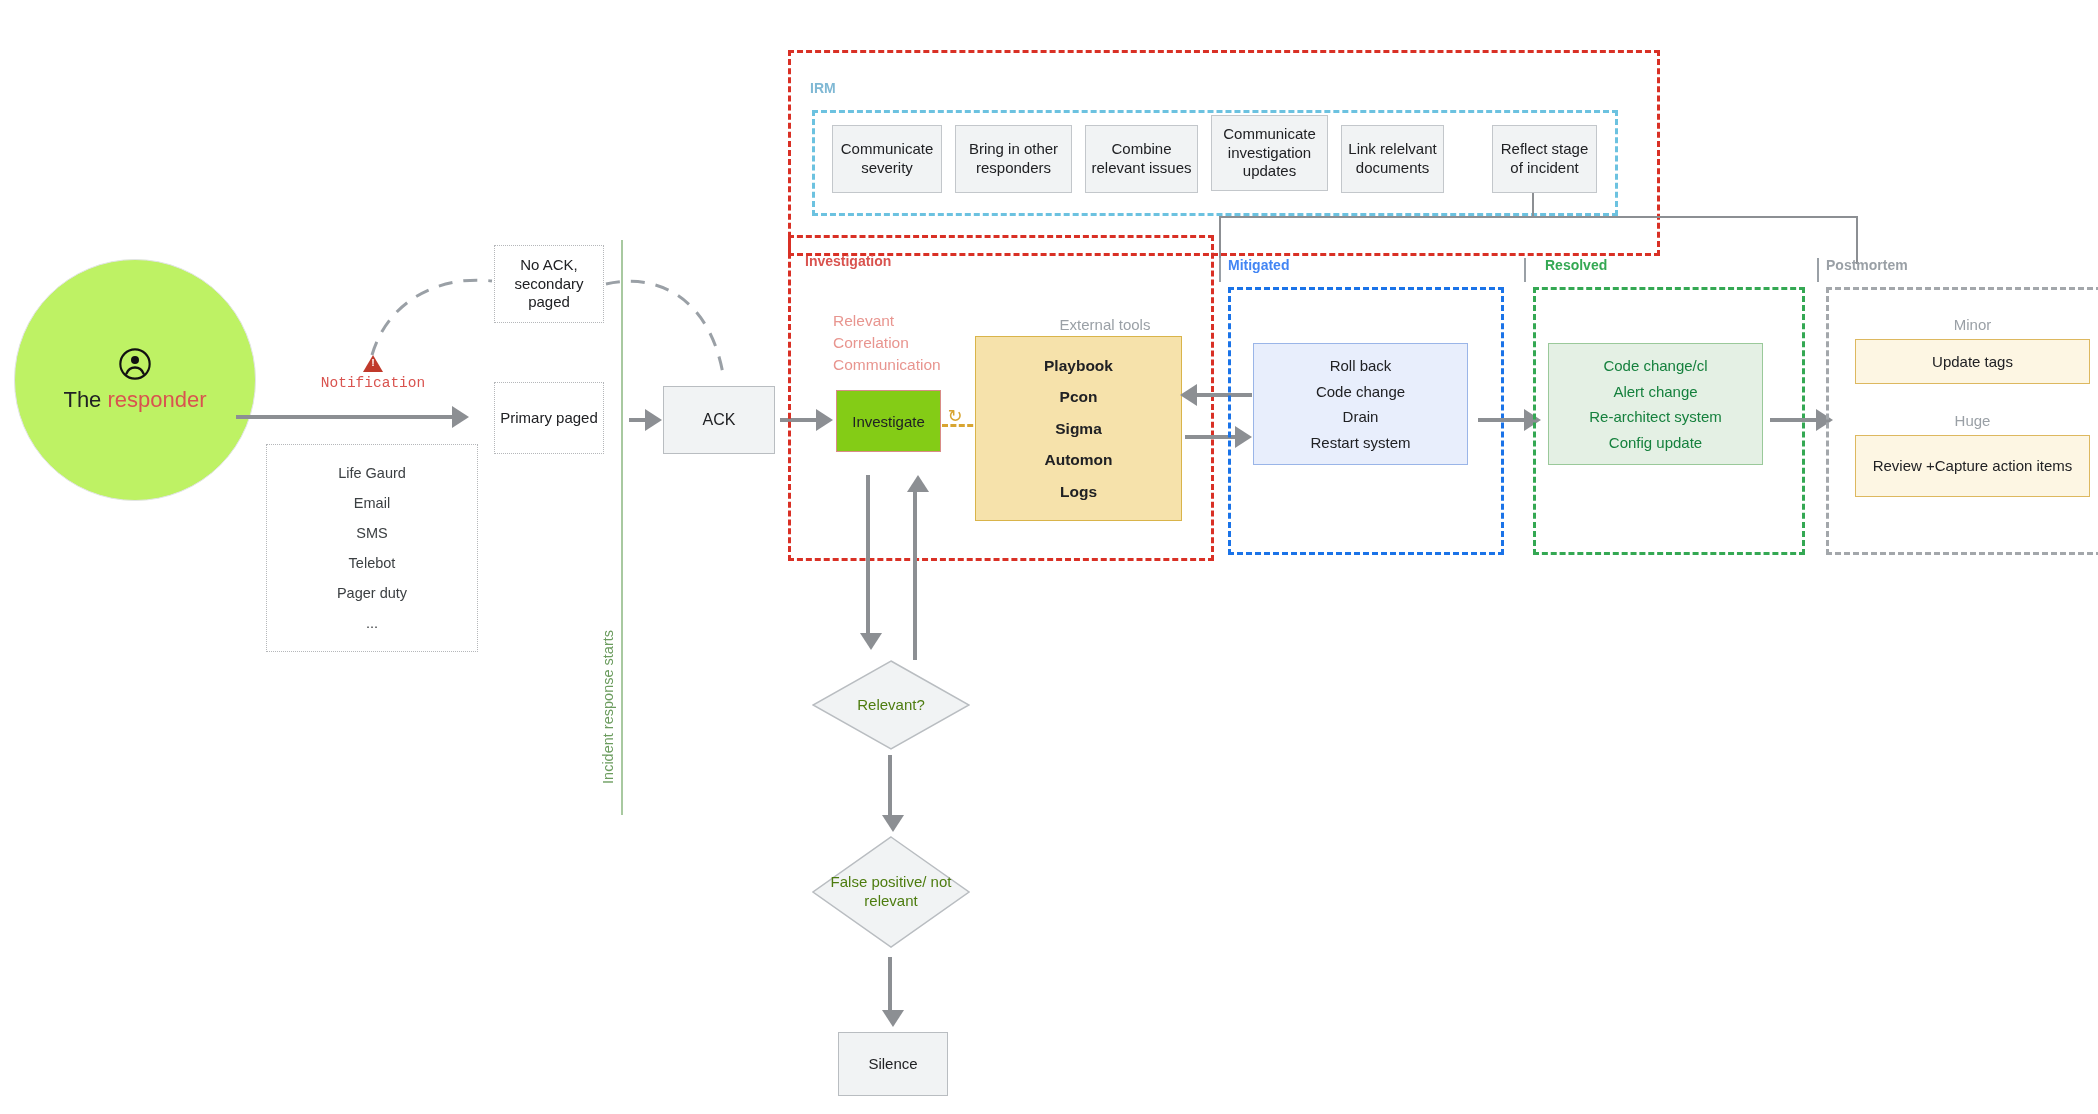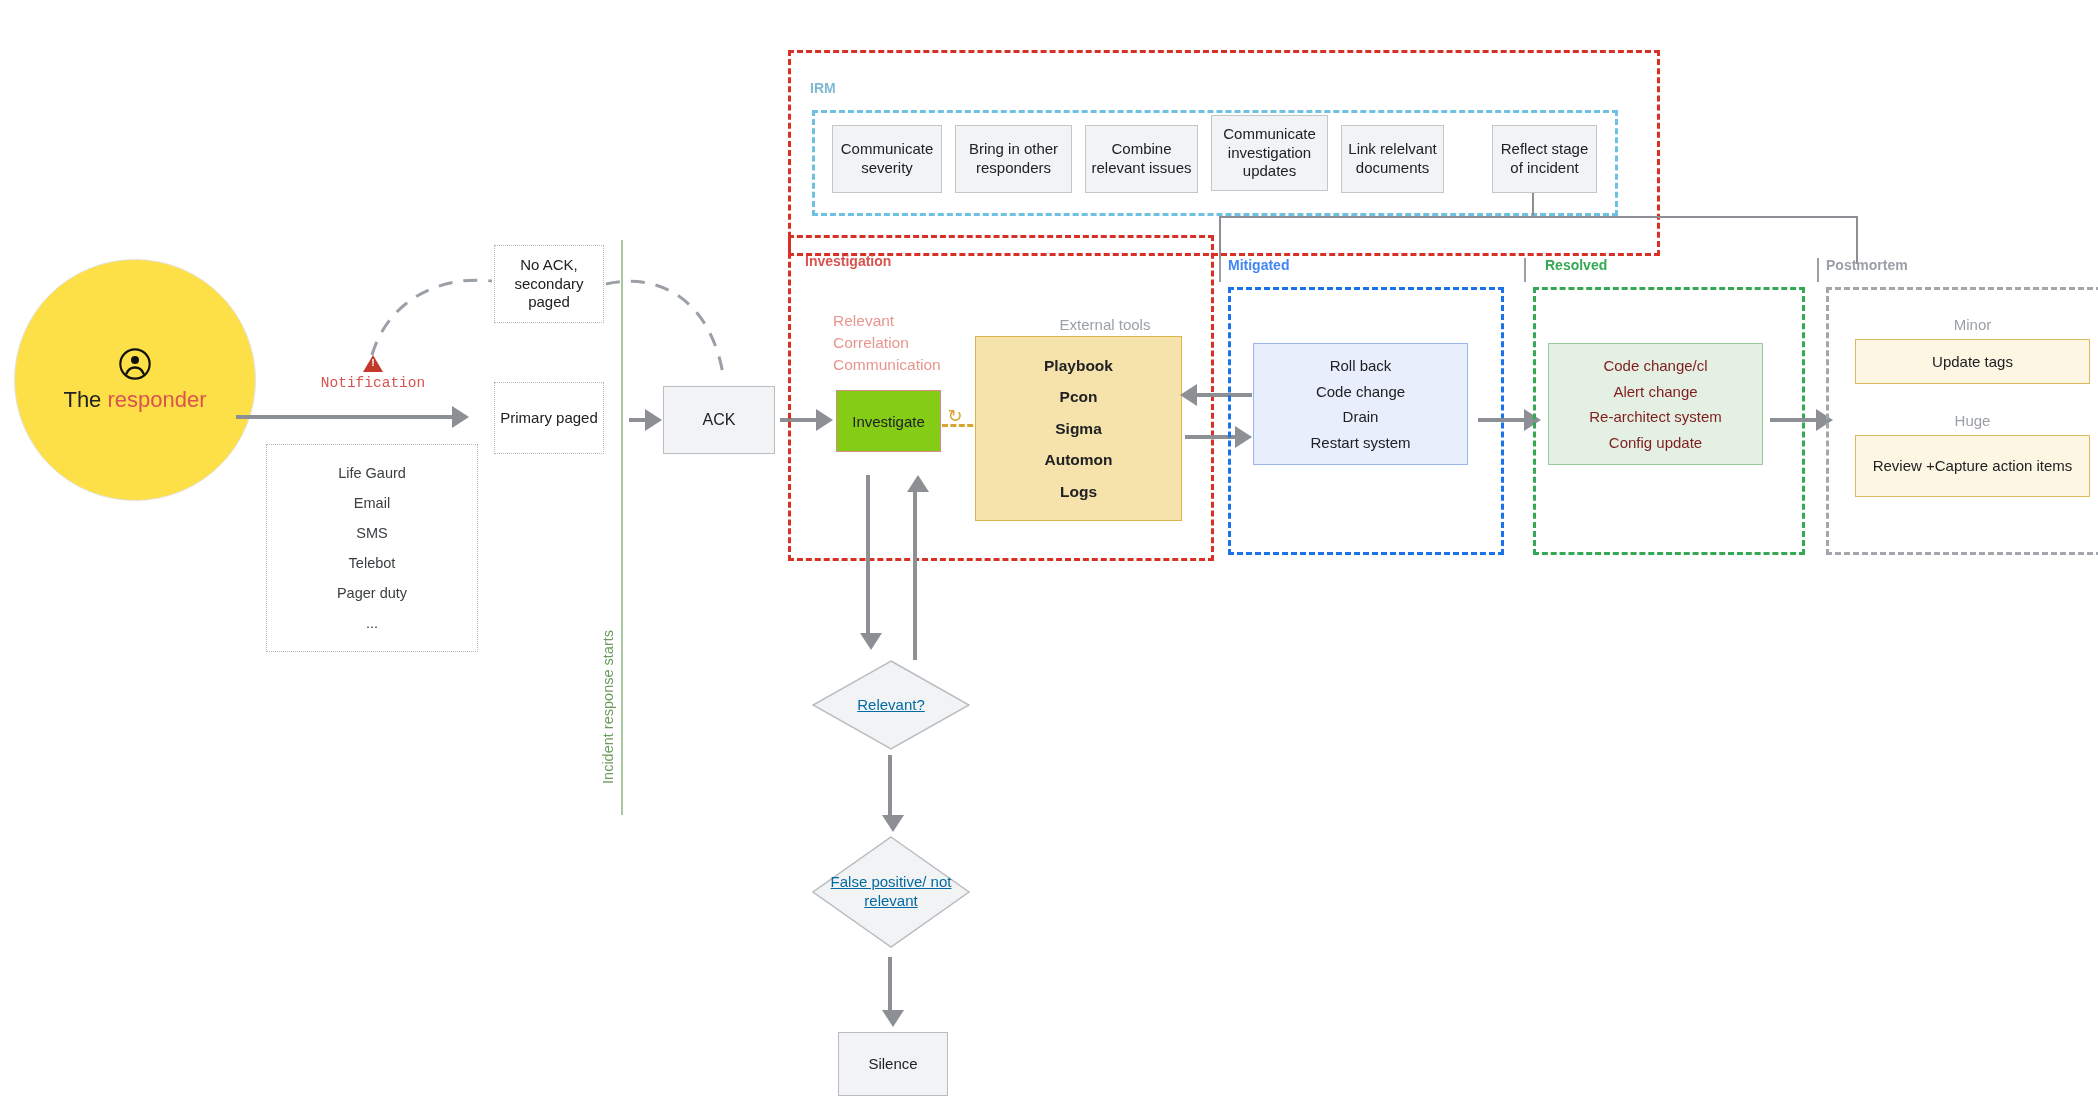"Code change/cl" .res-box div { color: #7f1d1d -> #15803d }
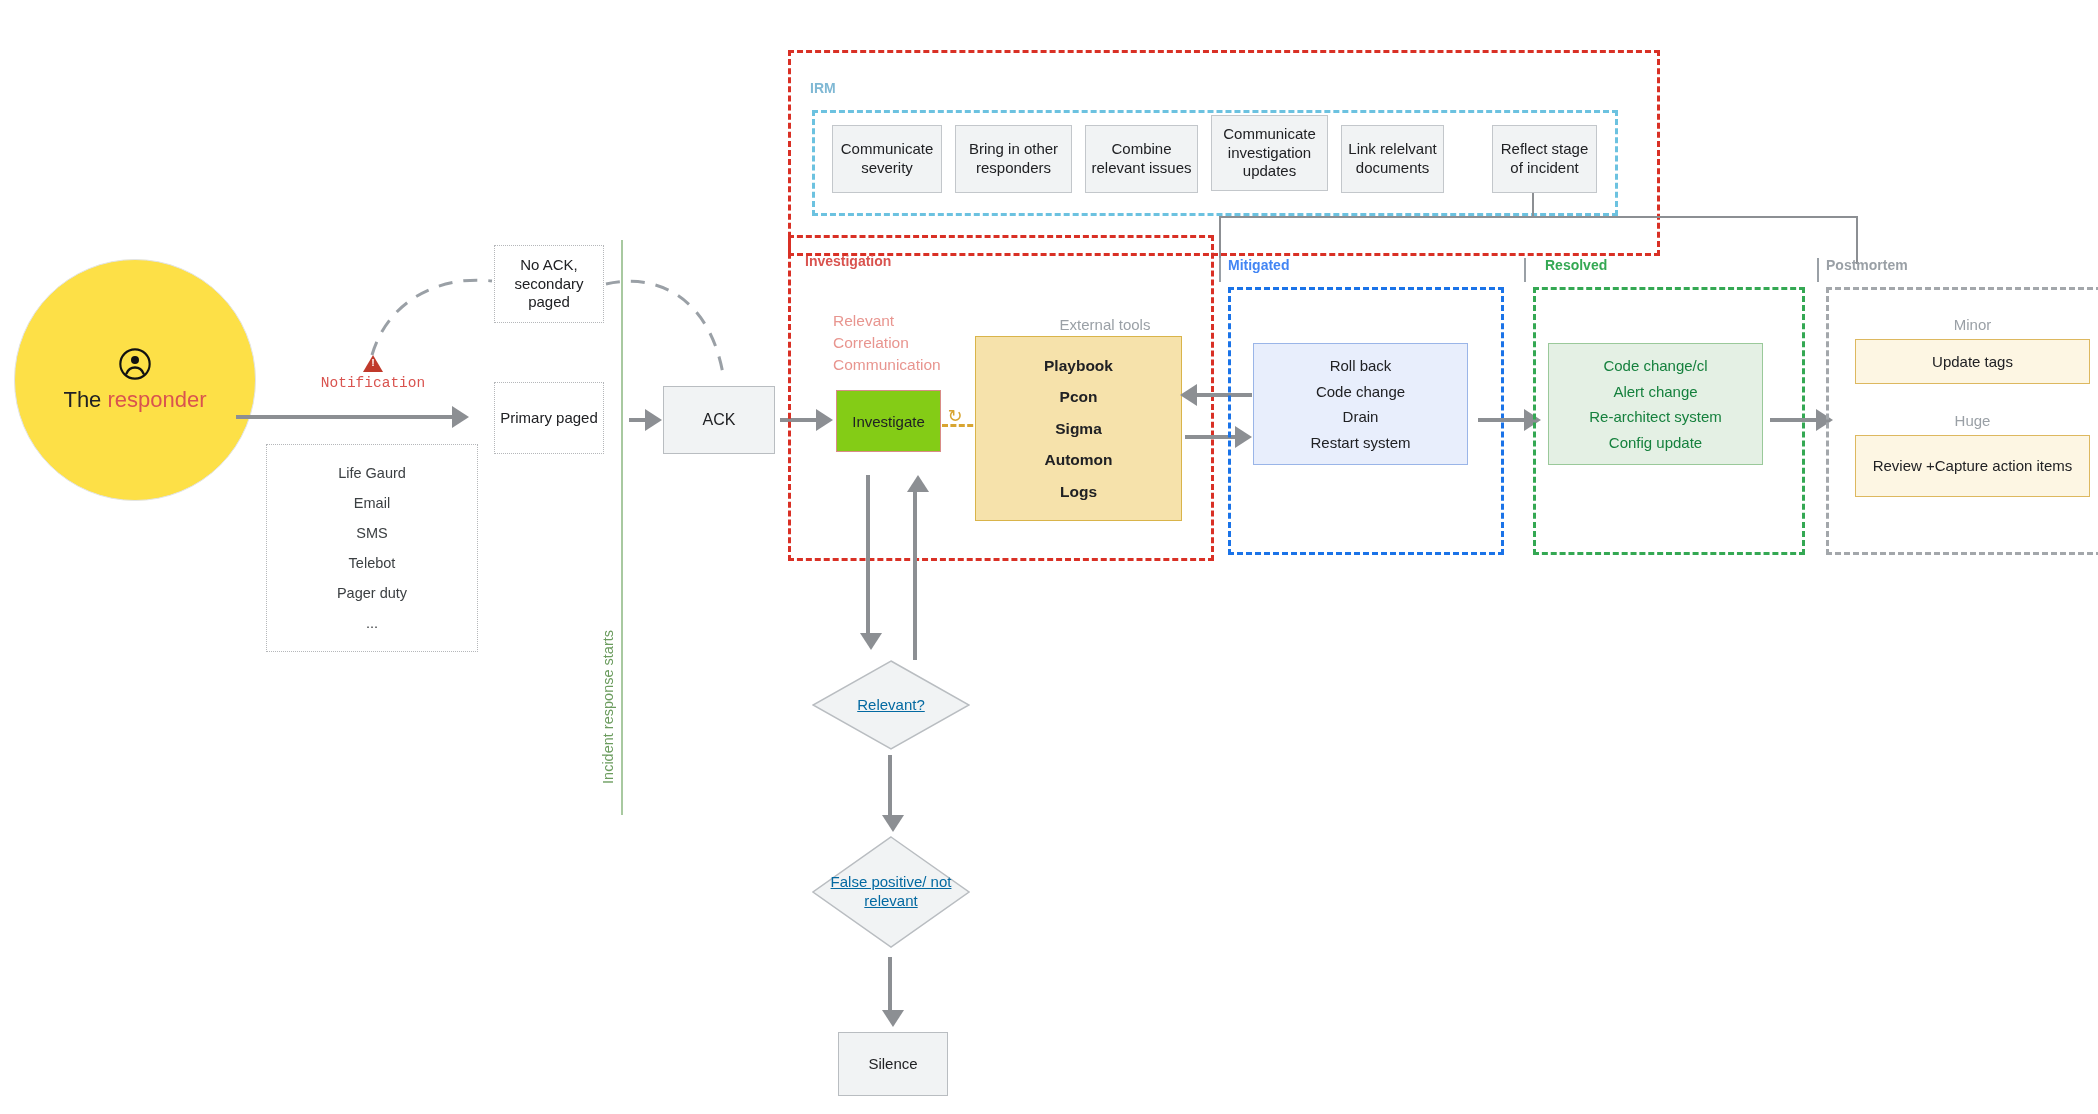"The responder" .responder-circle { background: #fde047 -> #bef264 }
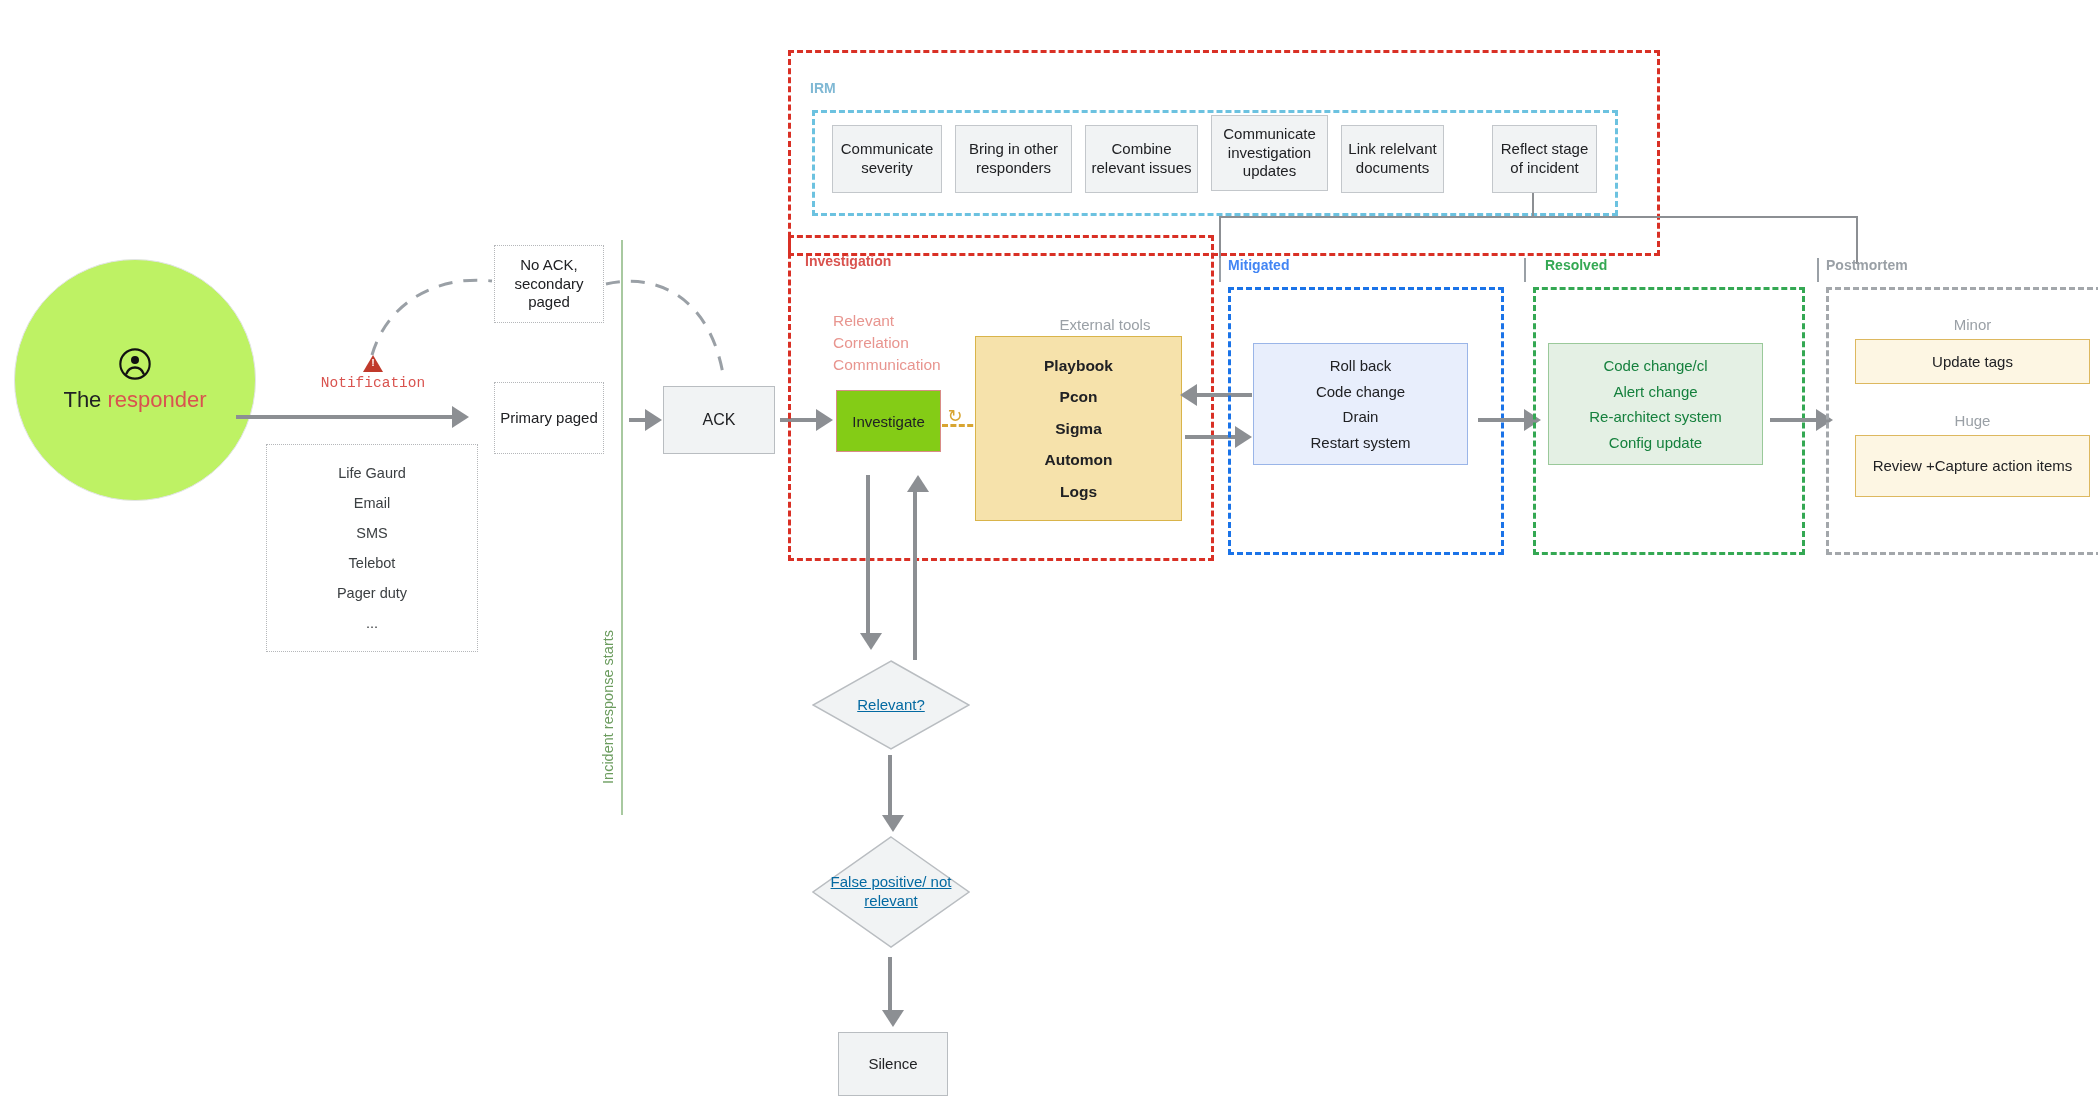"Relevant?" .diamond-text { color: #0369a1 -> #4d7c0f; text-decoration: underline -> none }
